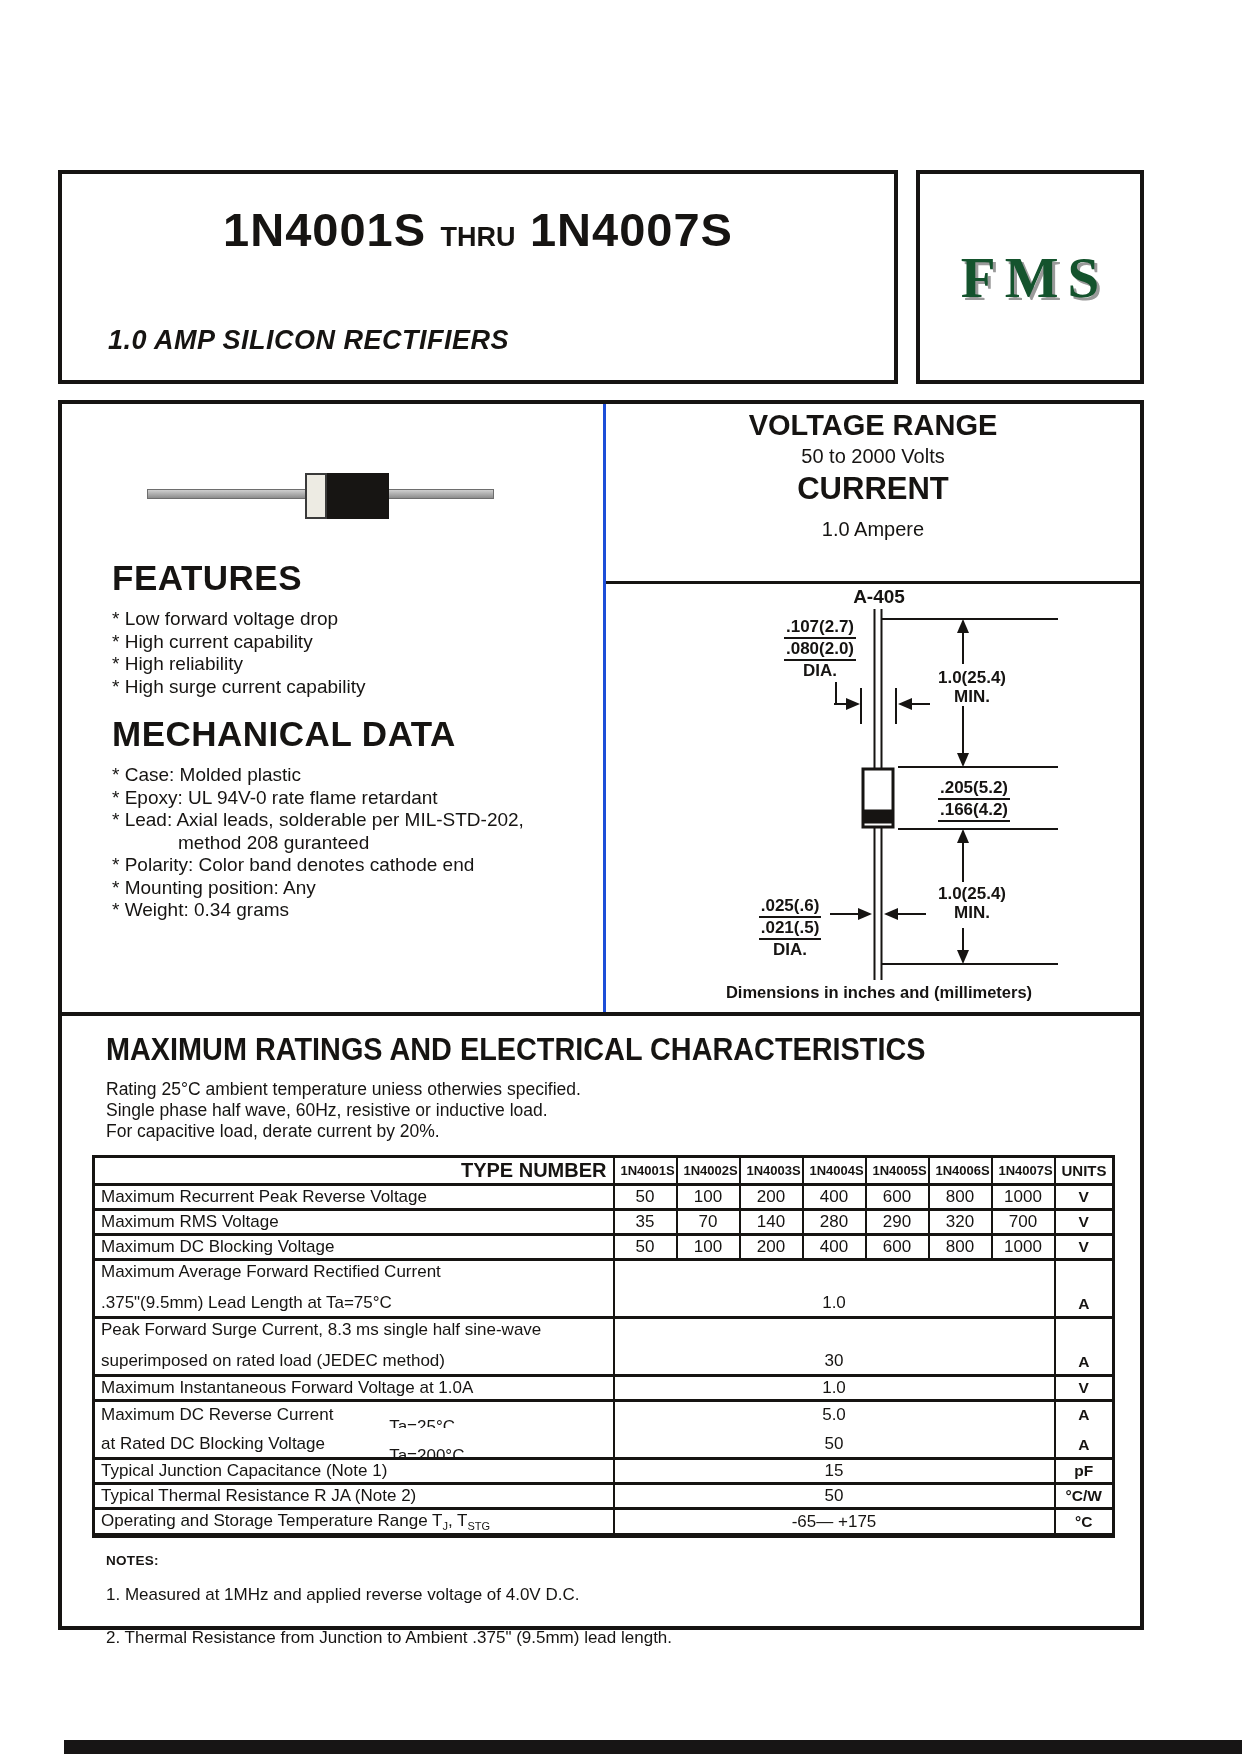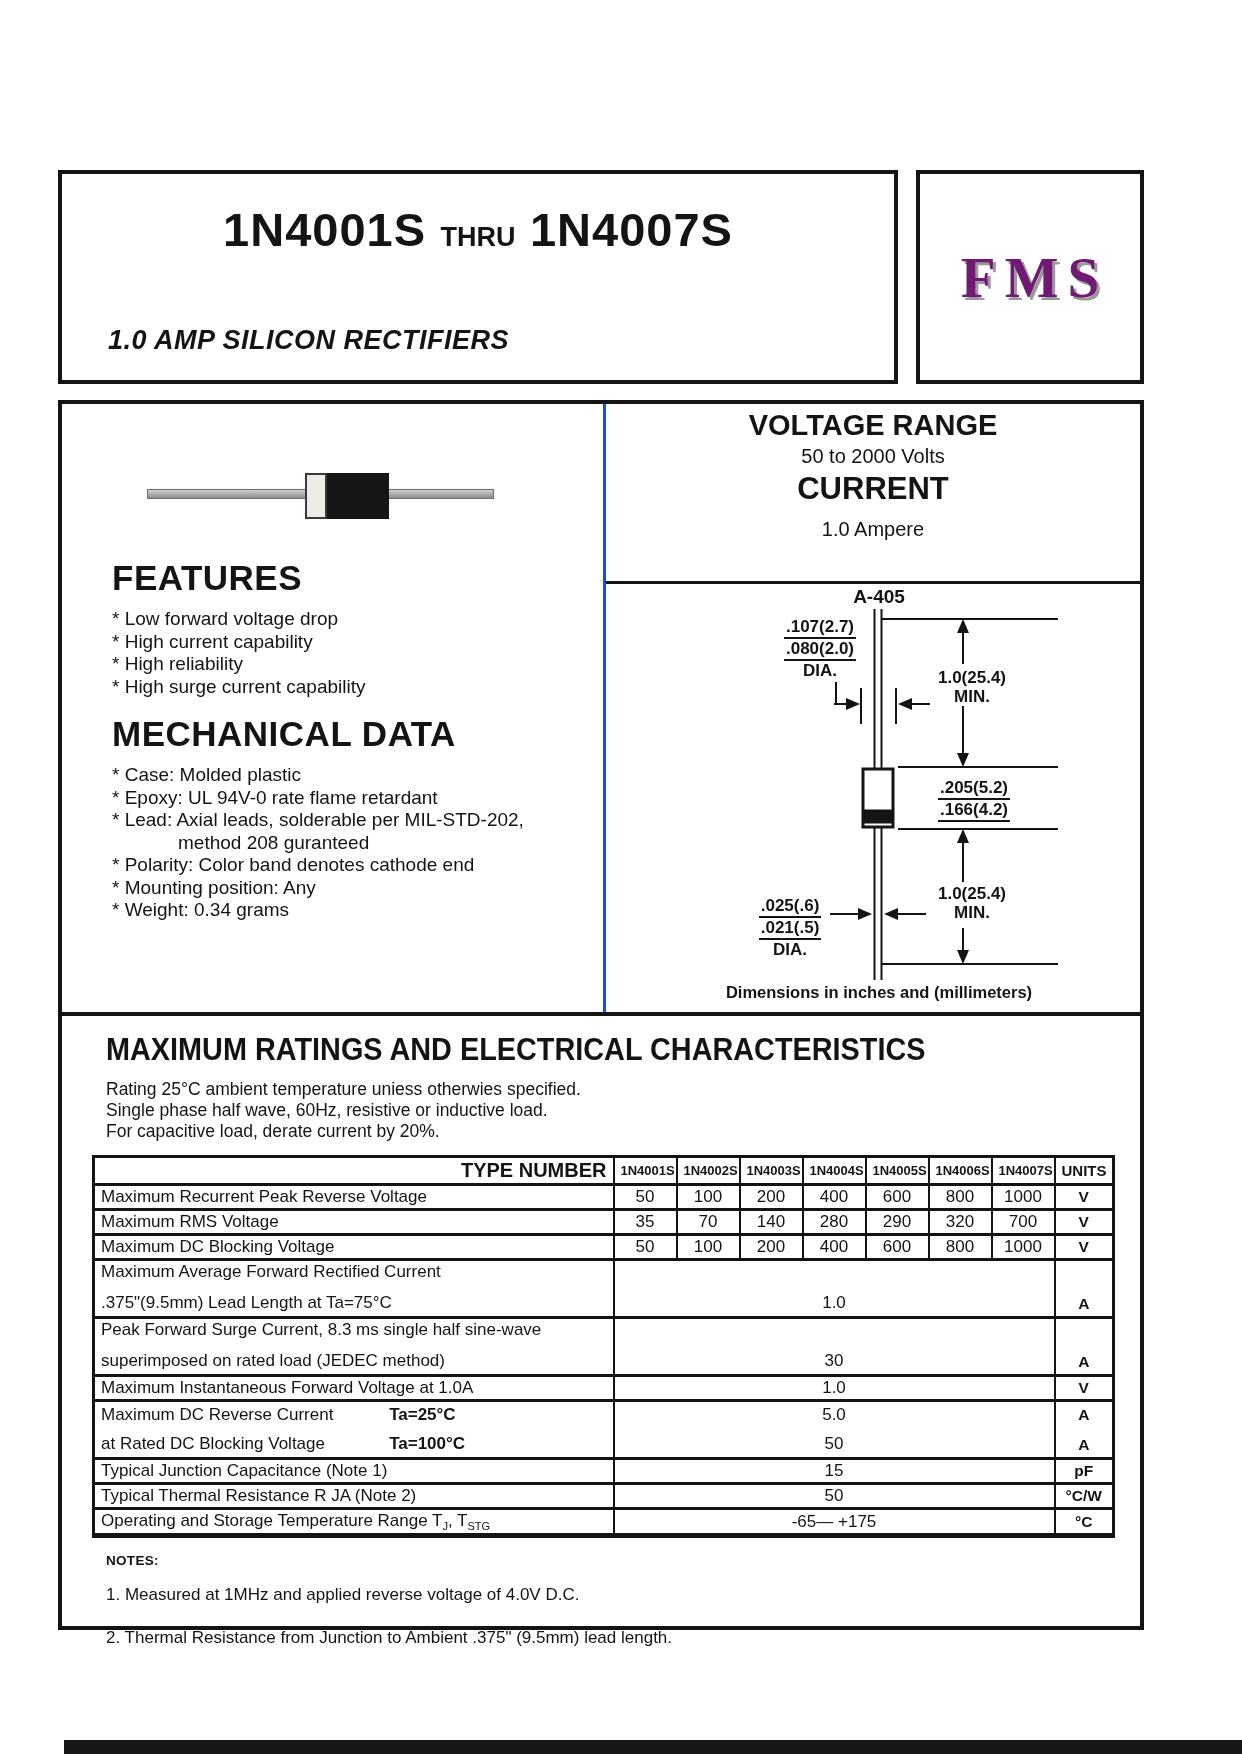"FMS" .brand { color: #701a75 -> #14532d }
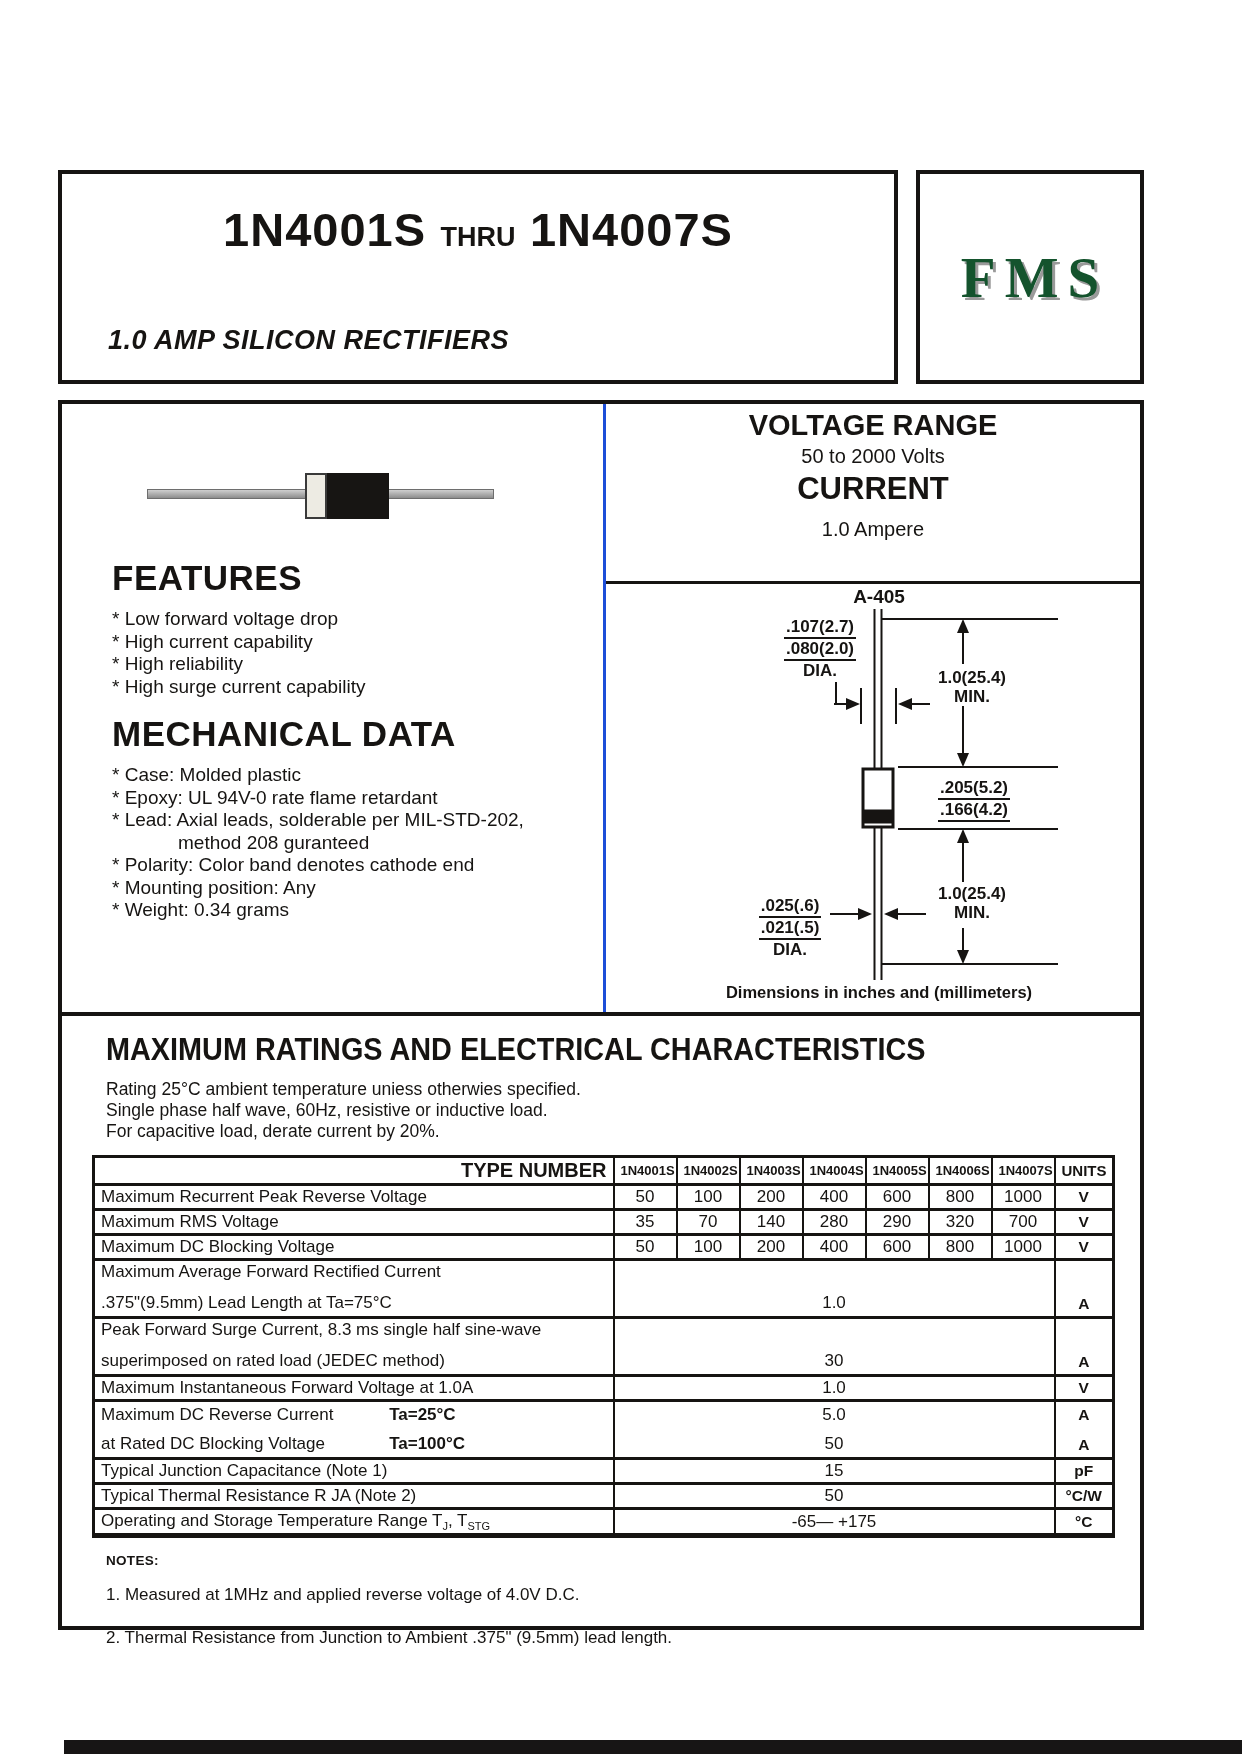"Ta=25°C" .cond { font-weight: bold -> none; top: 0 -> 12px }
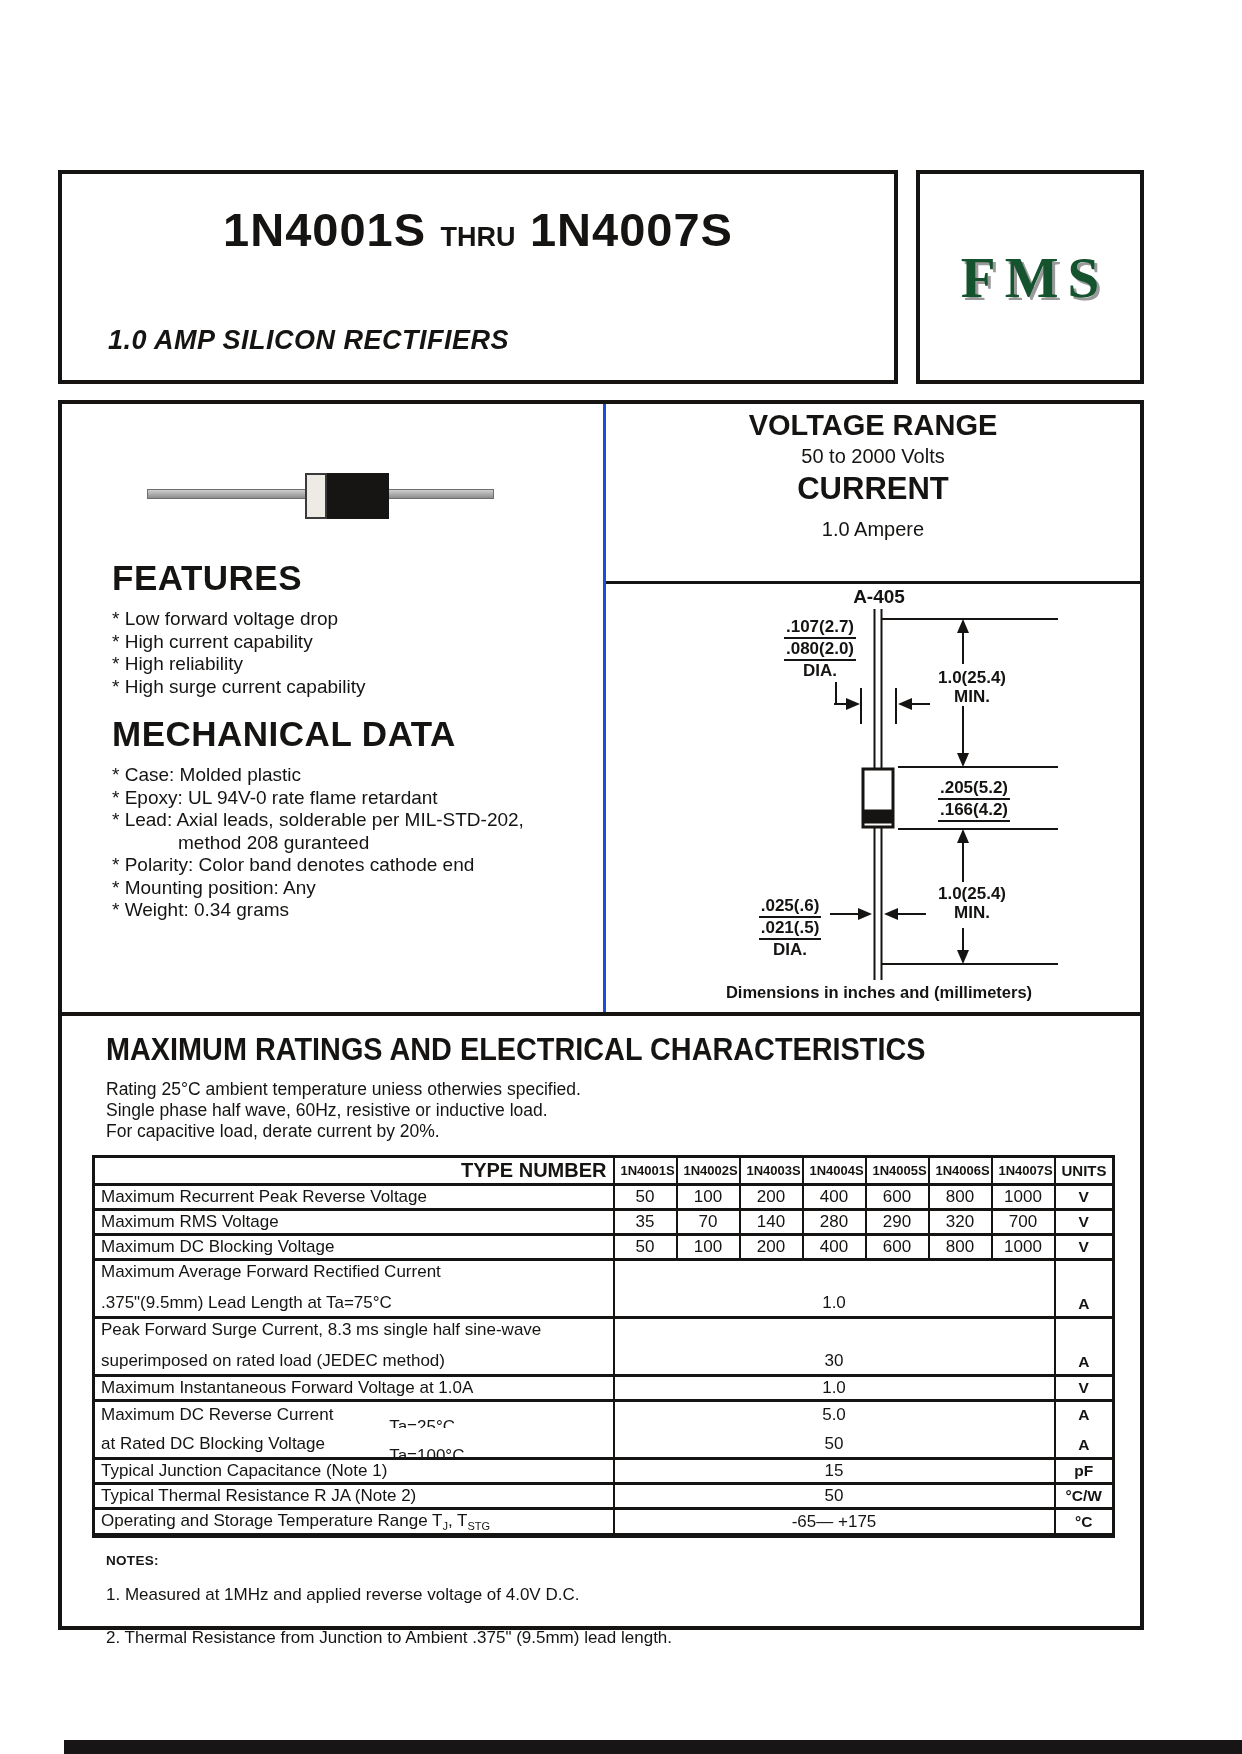"Ta=100°C" span.cond { text: 100 -> 200 }
